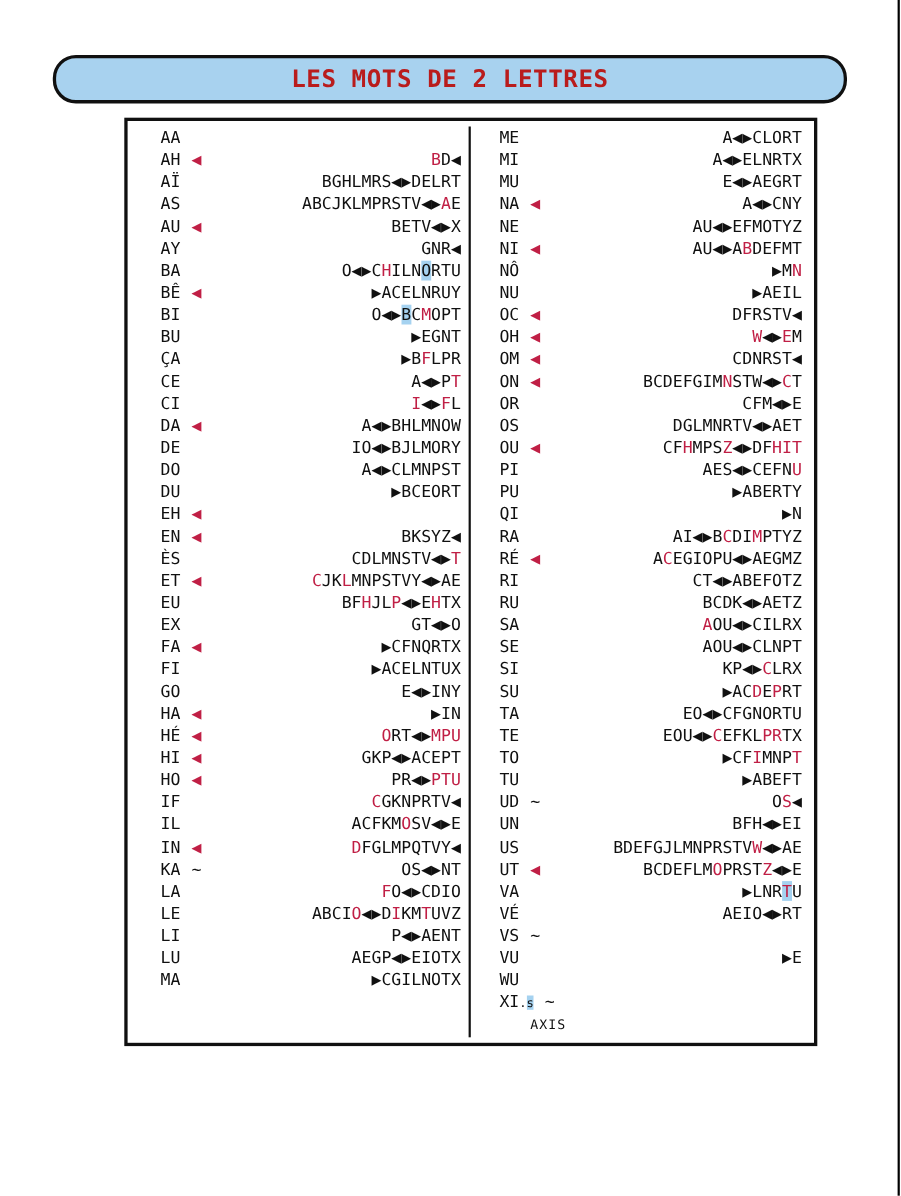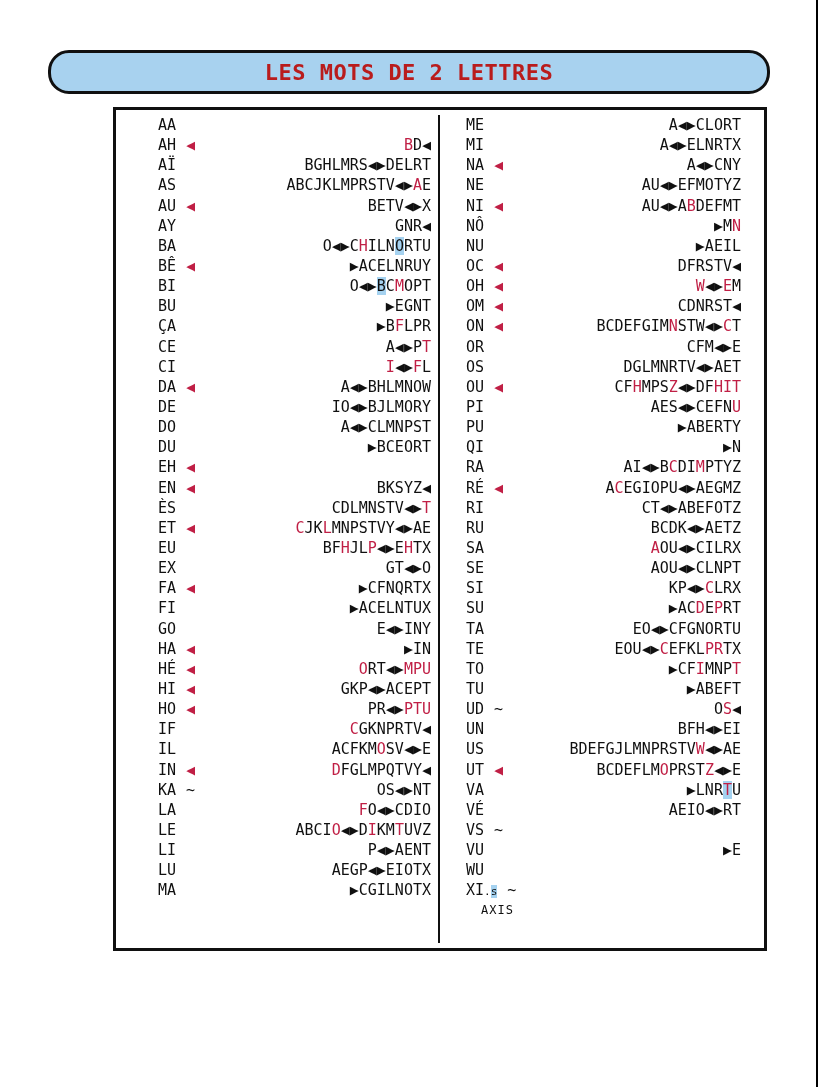"AA" .main-box { padding: 5px 16px -> 5px 4px }
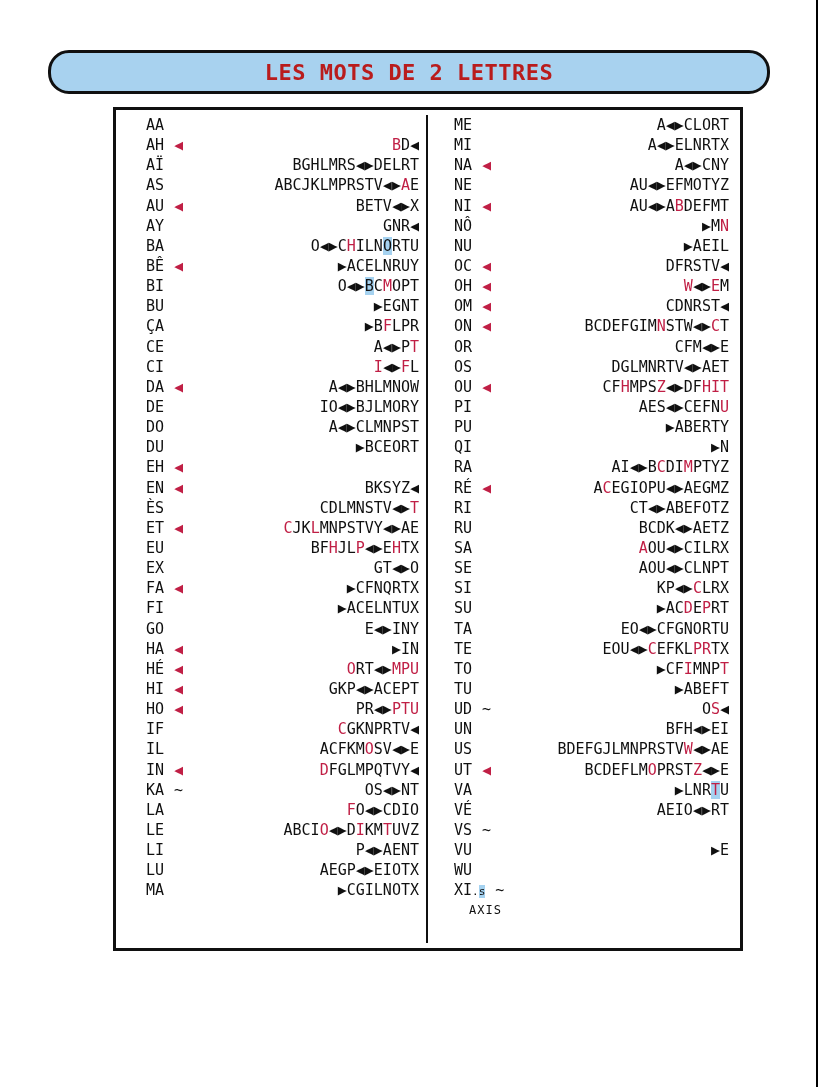"MU" div.row { html: none -> <div> <span><span>MU</span></span> <span><span>E◀▶AEGRT</span></span> </div> }
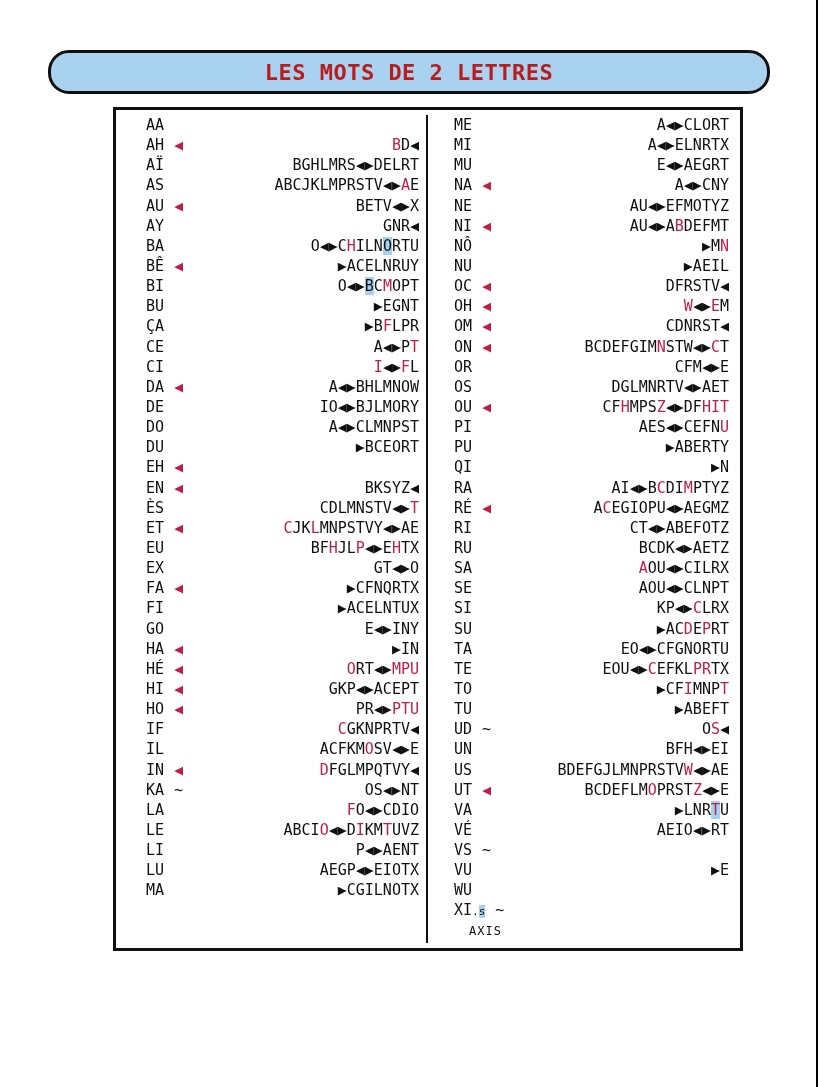"AXIS" .note { margin-left: 15px -> 28px }
